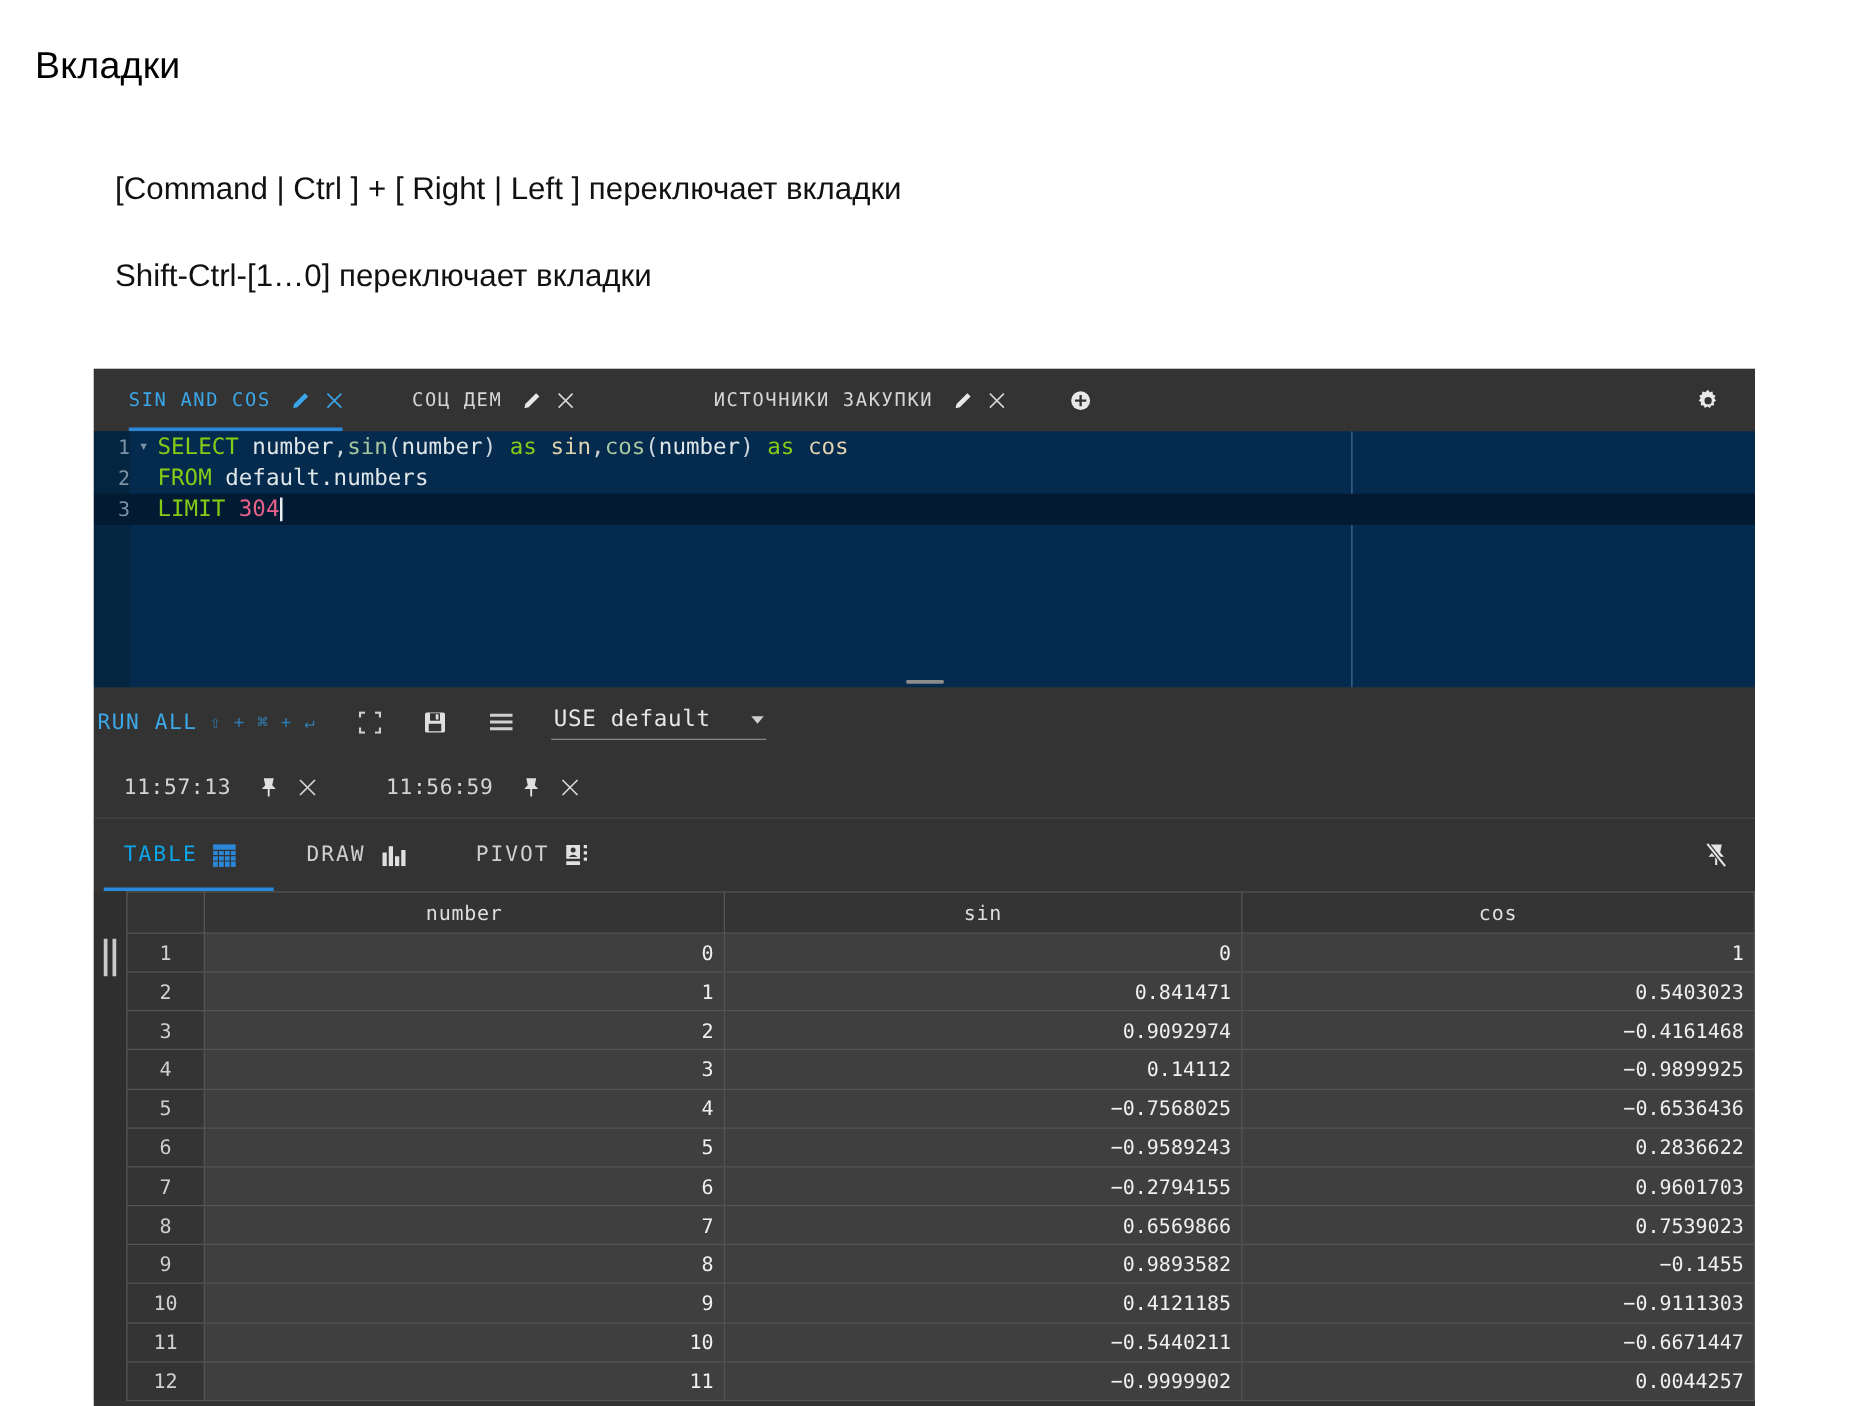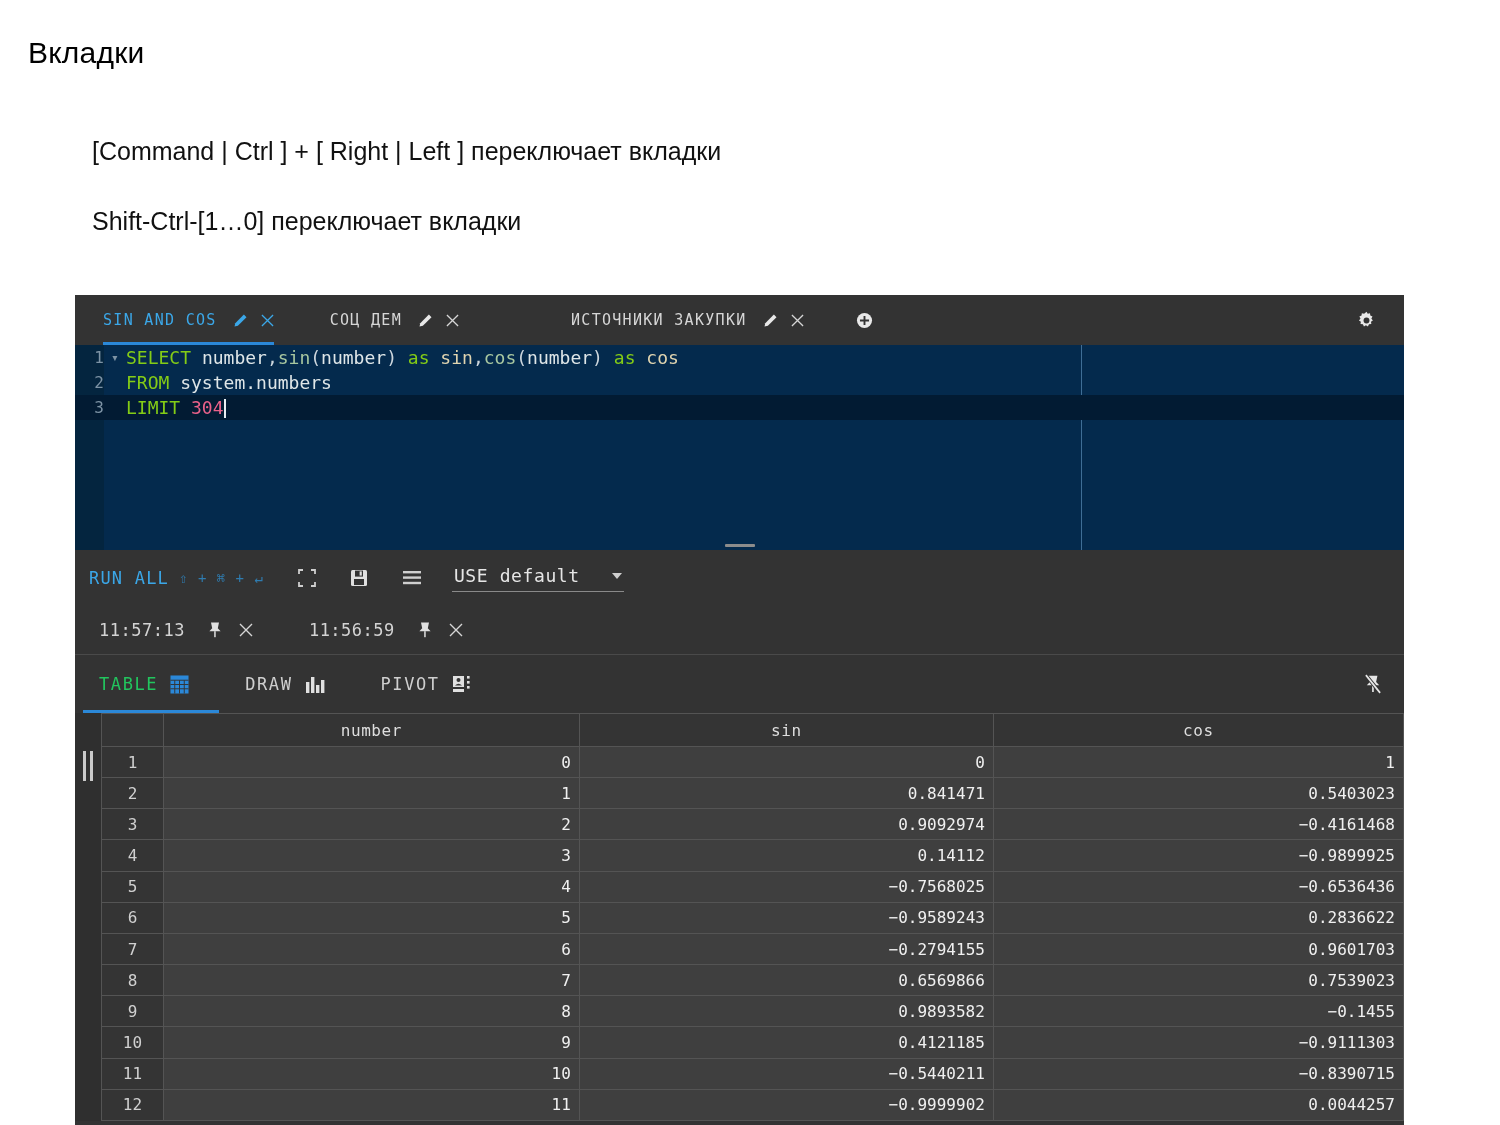"system.numbers" span.id { text: system.numbers -> default.numbers }
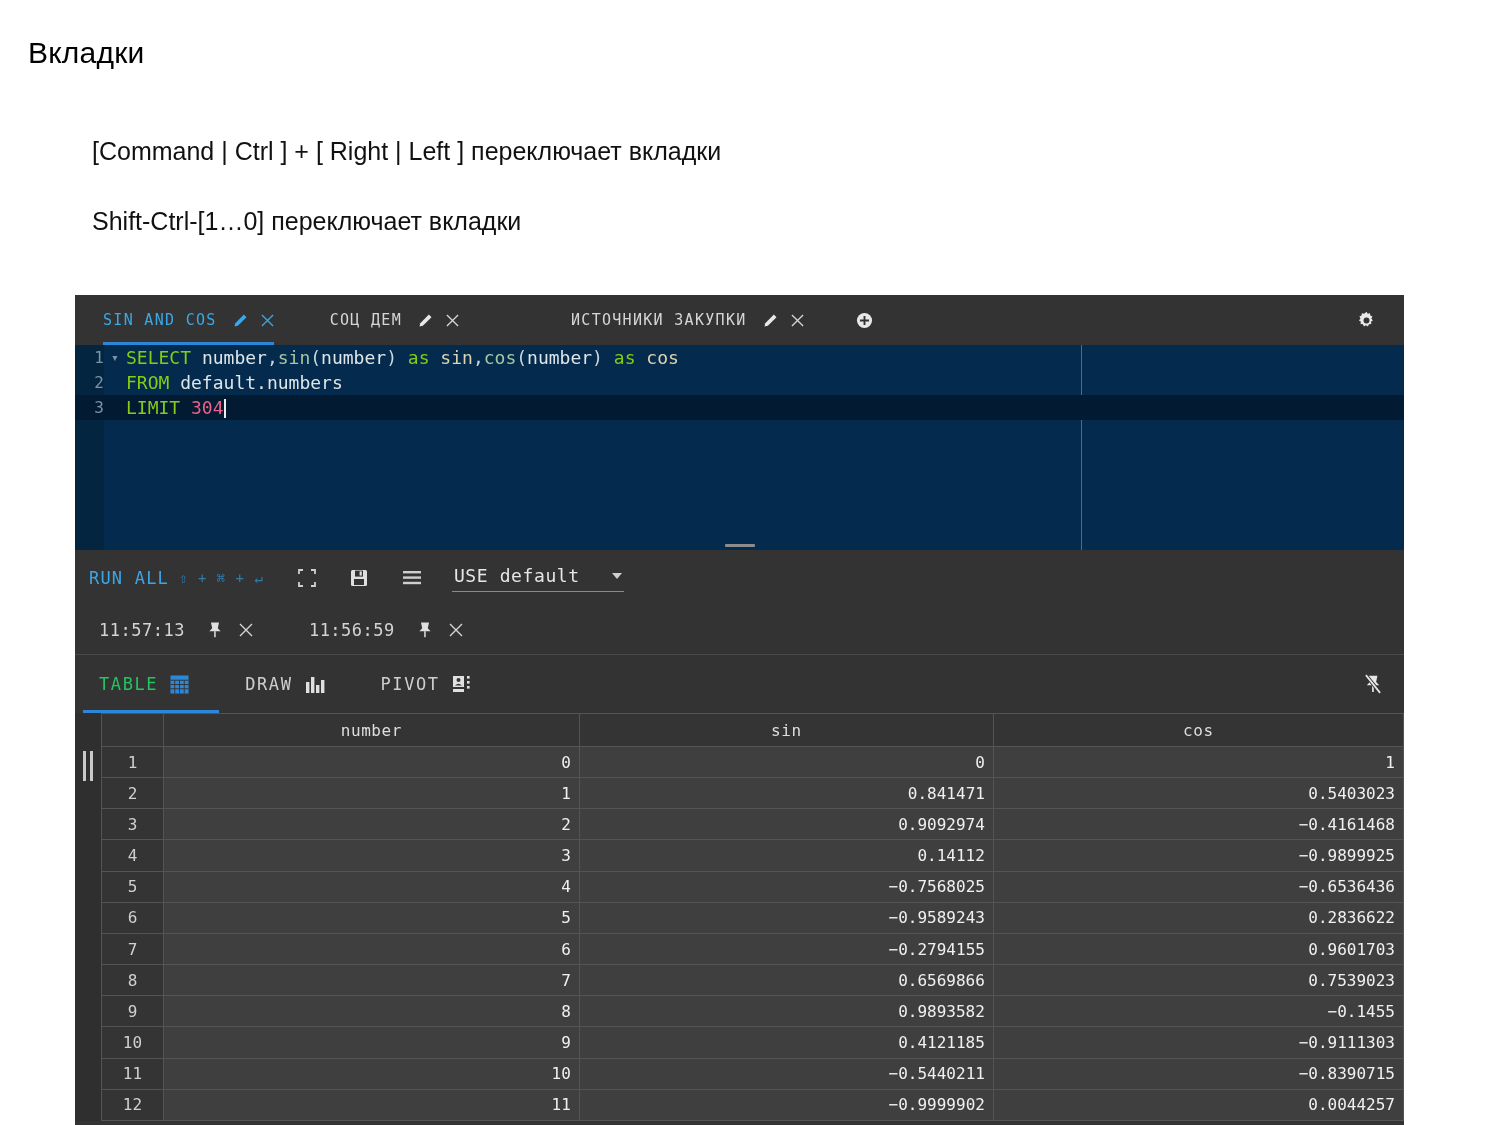"RUN ALL" .runbar { padding-left: 14px -> 3px }
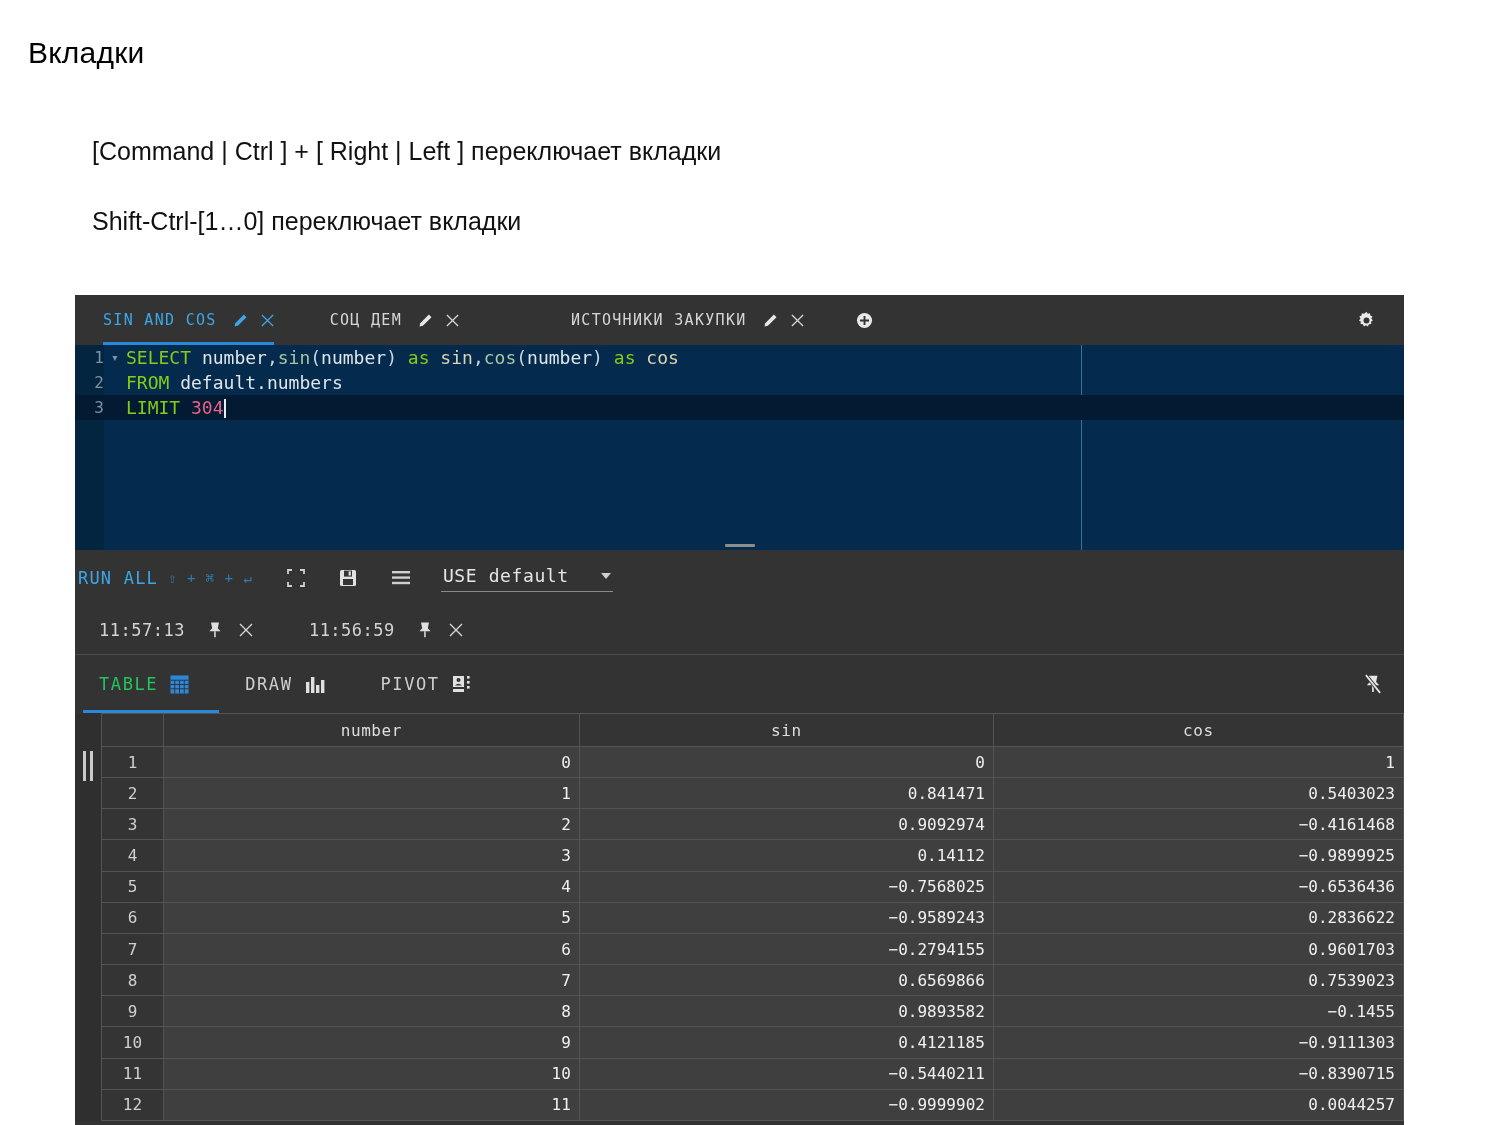"TABLE" .view-tab.active .vl { color: #22c55e -> #0ea5e9 }
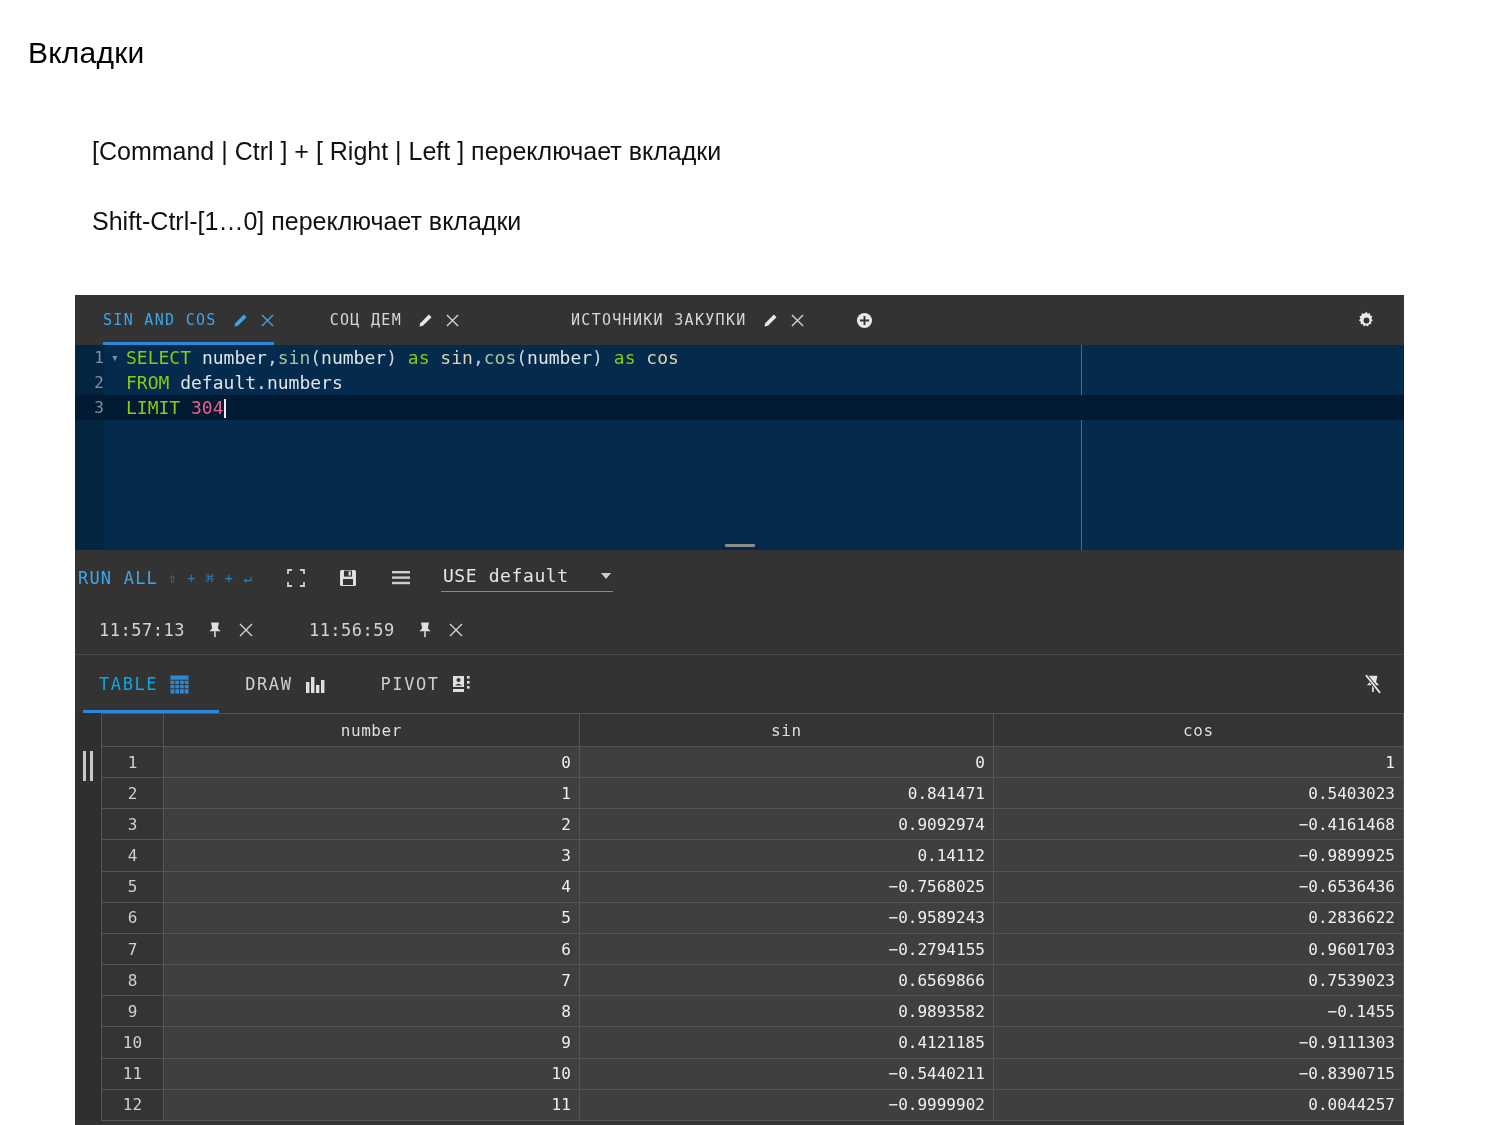"−0.8390715" td { text: 0.8390715 -> 0.6671447 }
